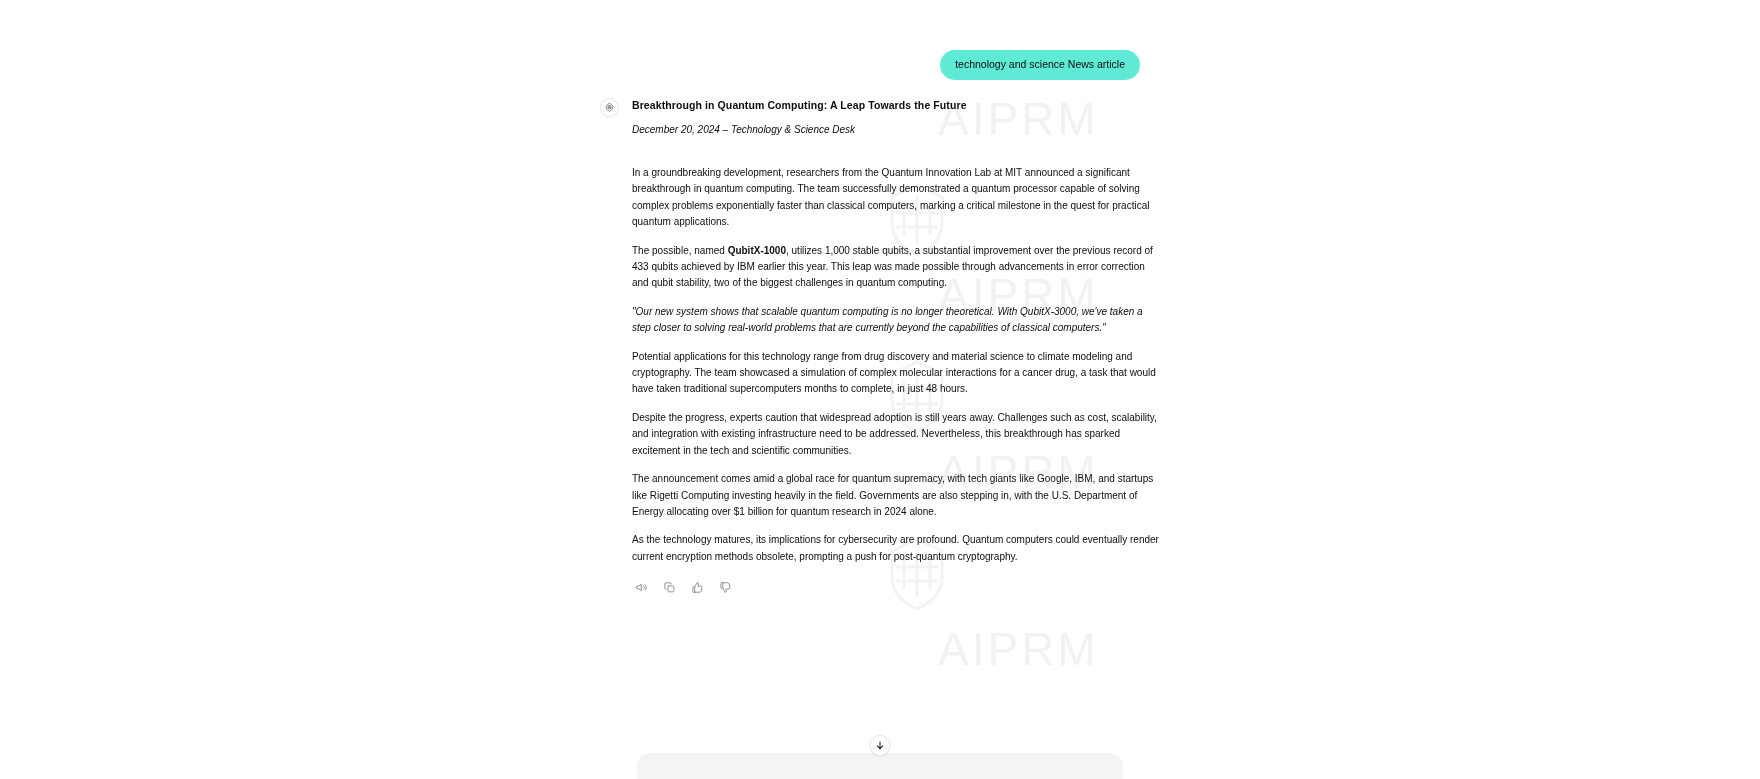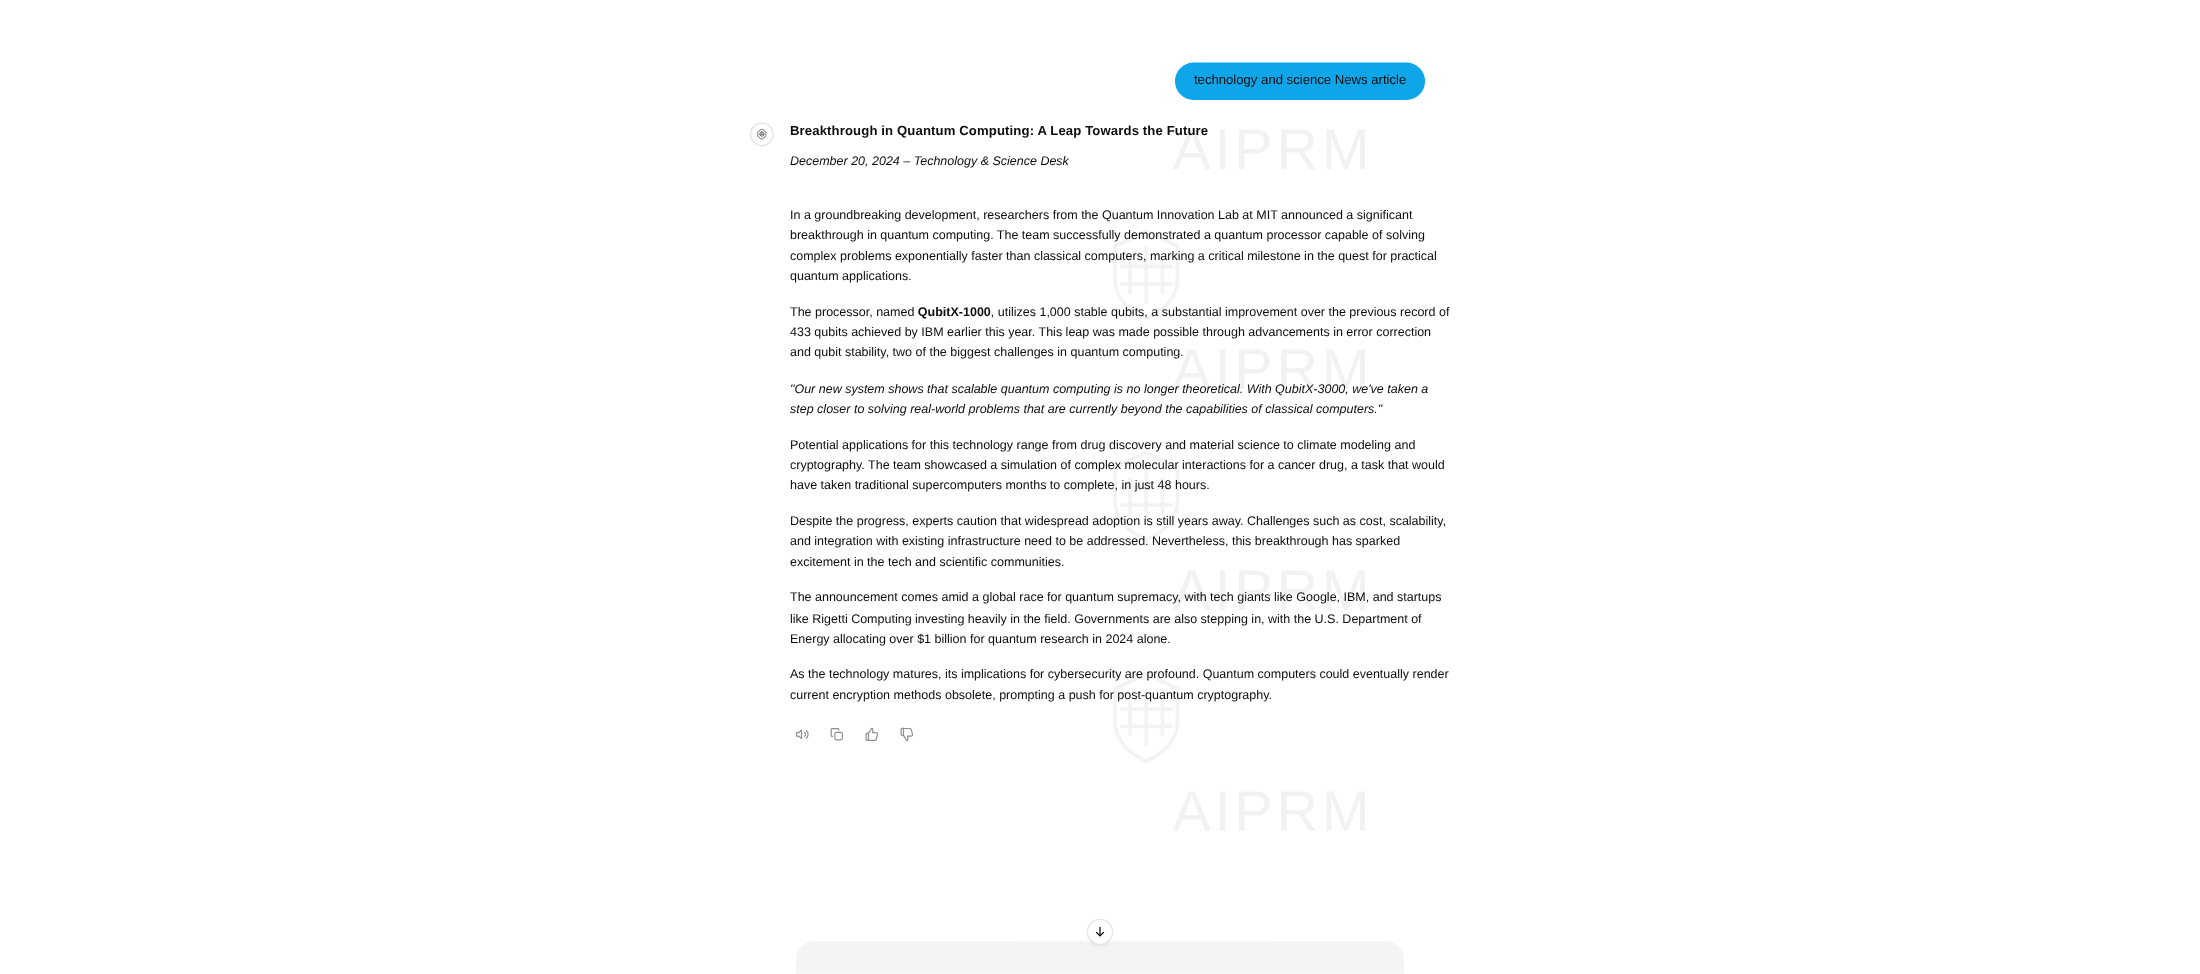"technology and science News article" .user-bubble { background: #0ea5e9 -> #5eead4 }
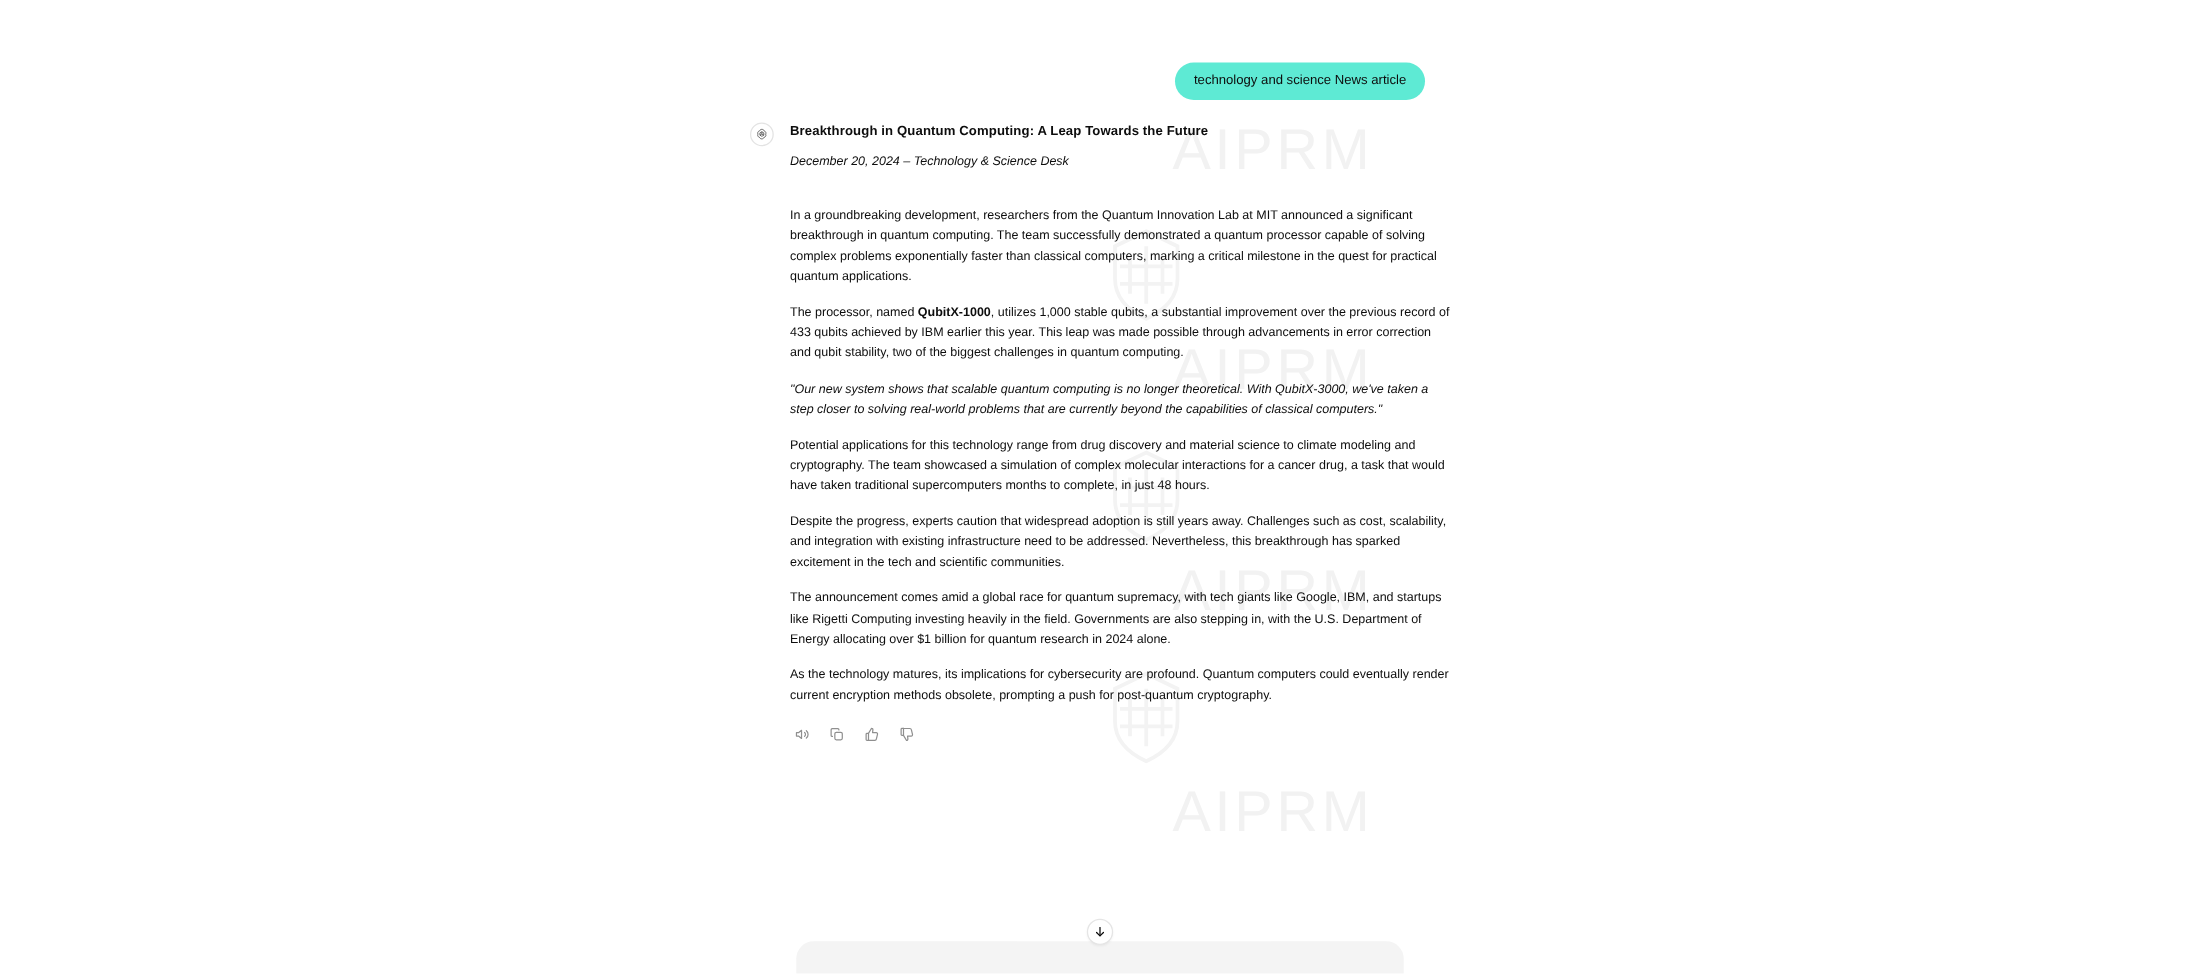"The processor, named" span { text: processor -> possible }
